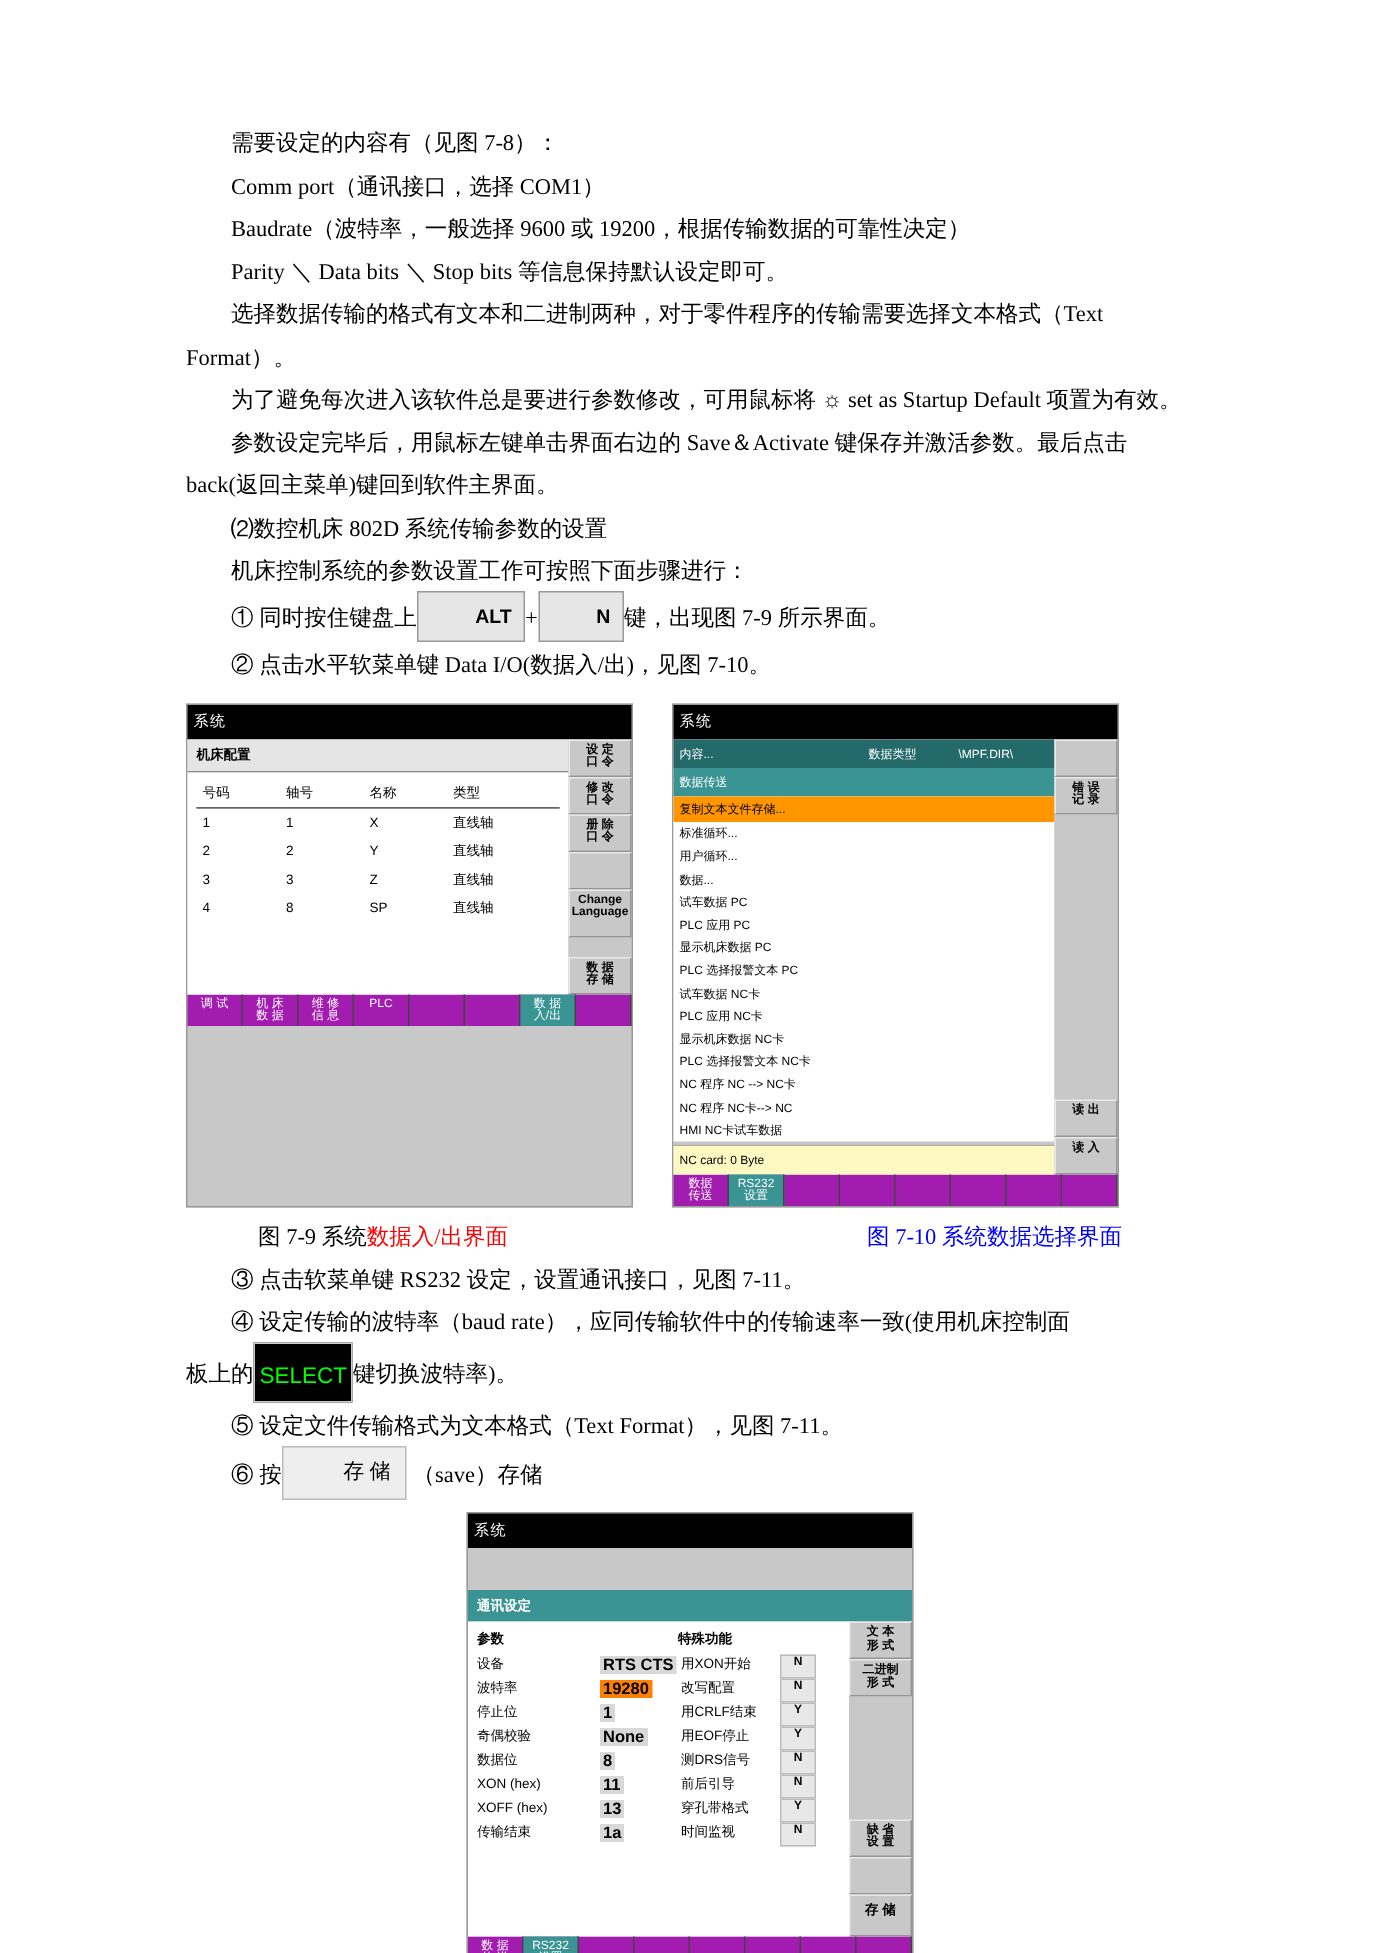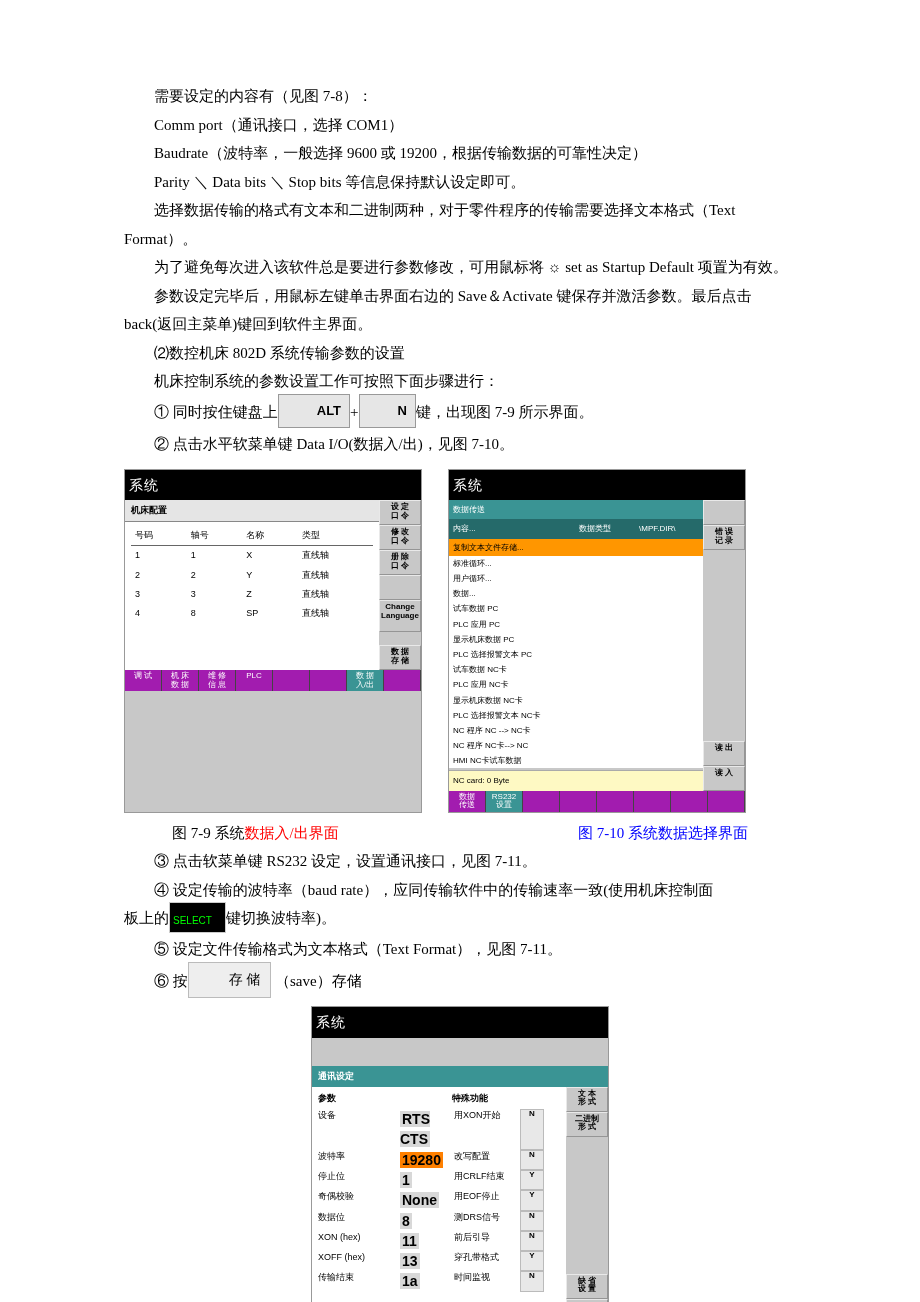"系统" .p-top { font-size: 14px -> 10px }
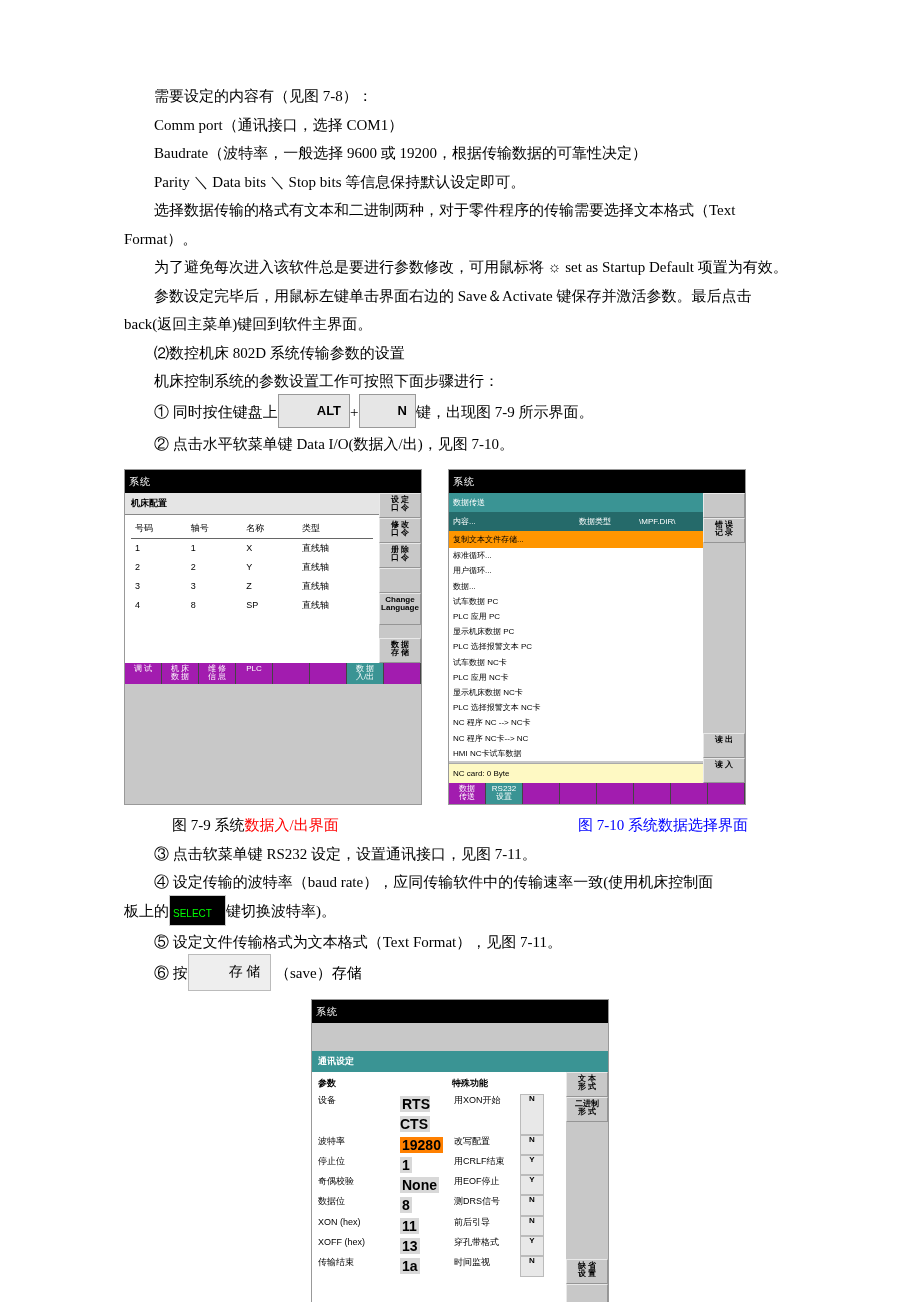"数据传送" div.data-hdr { order: before "内容..." -> after "内容..." }
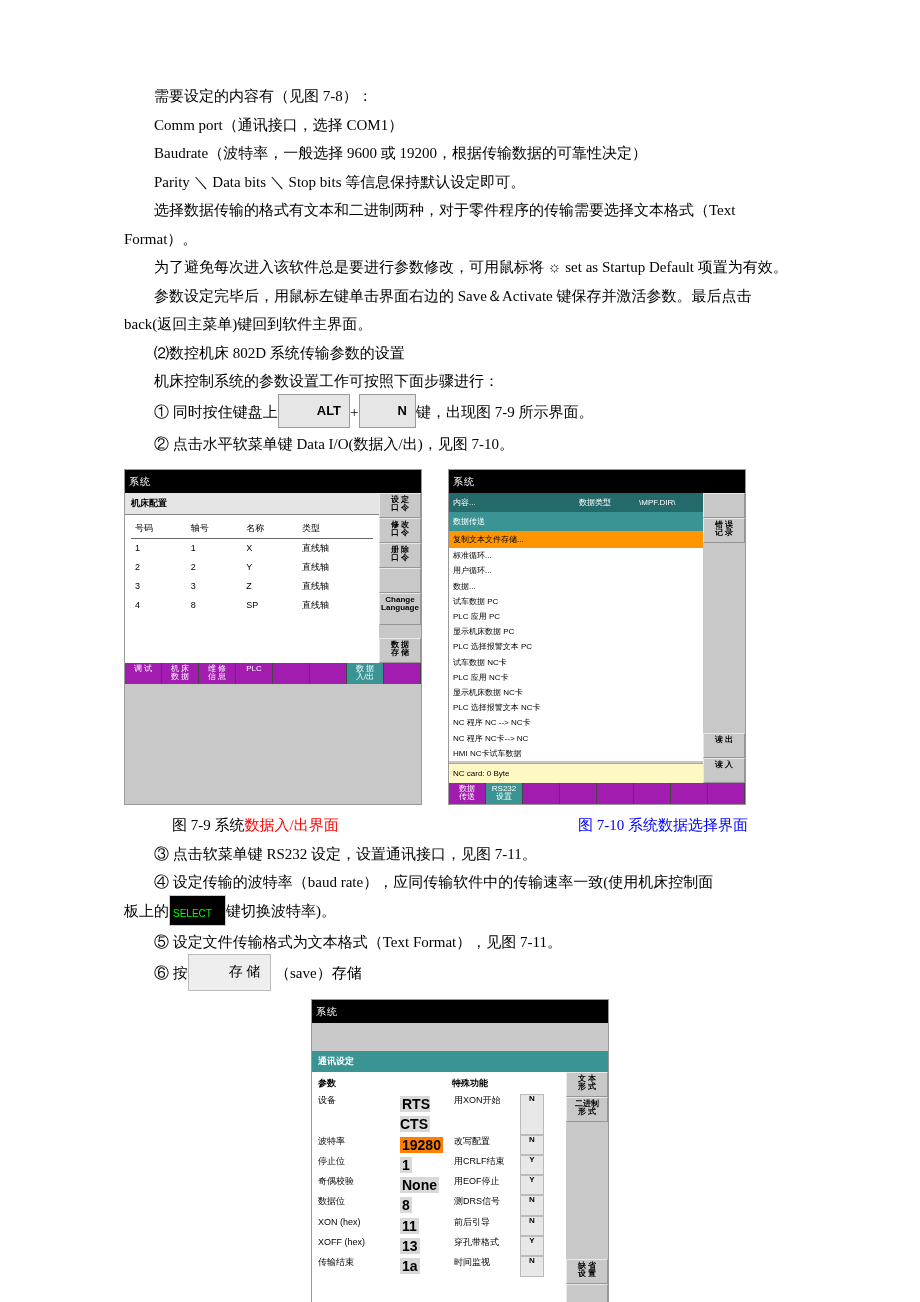"SELECT" .sel-box { font-size: 10px -> 15px; padding: 8px 13px 2px 3px -> 8px 3px 2px 3px }
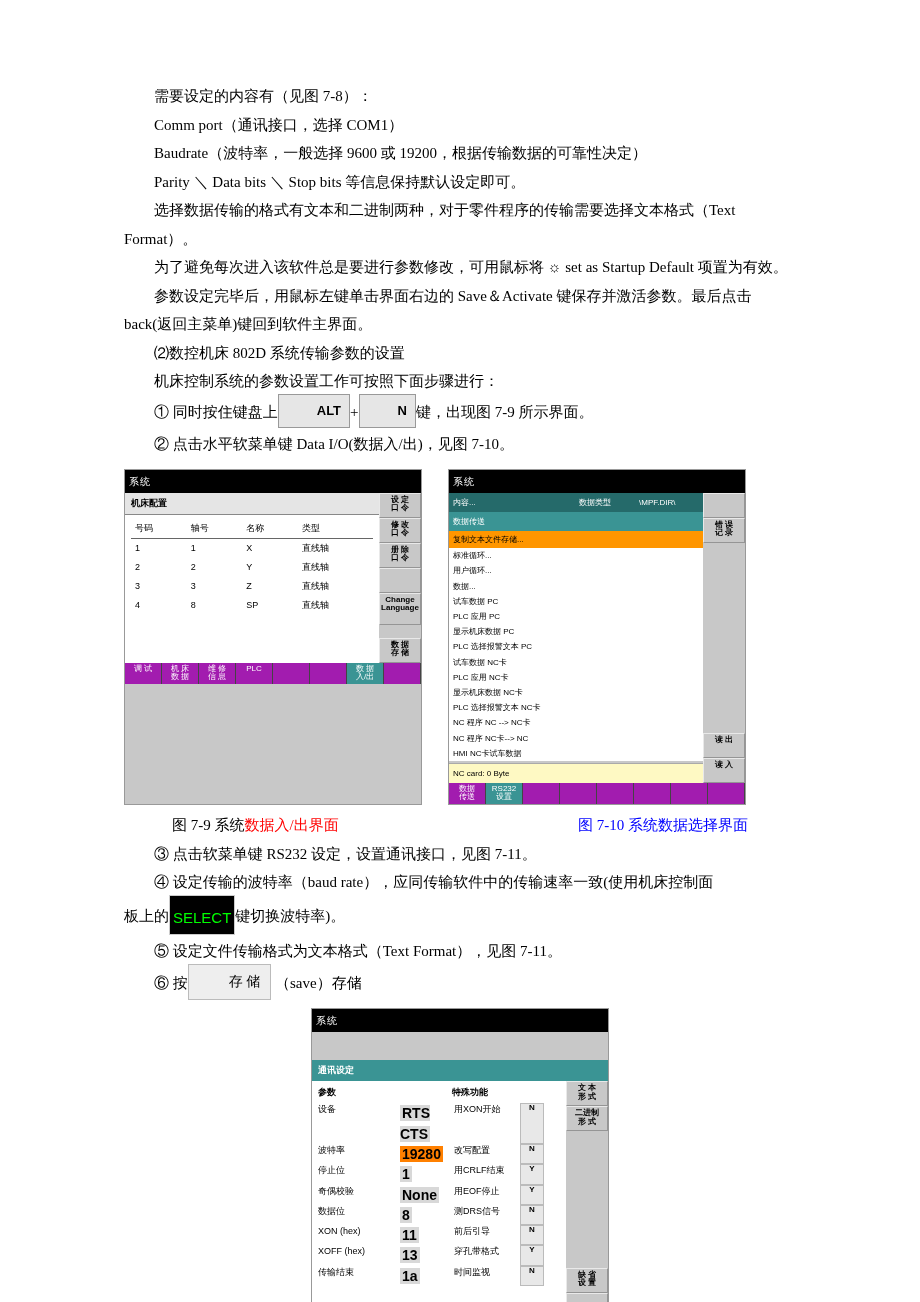"RTS CTS" .rs-row .c2 { font-size: 14px -> 11px }
